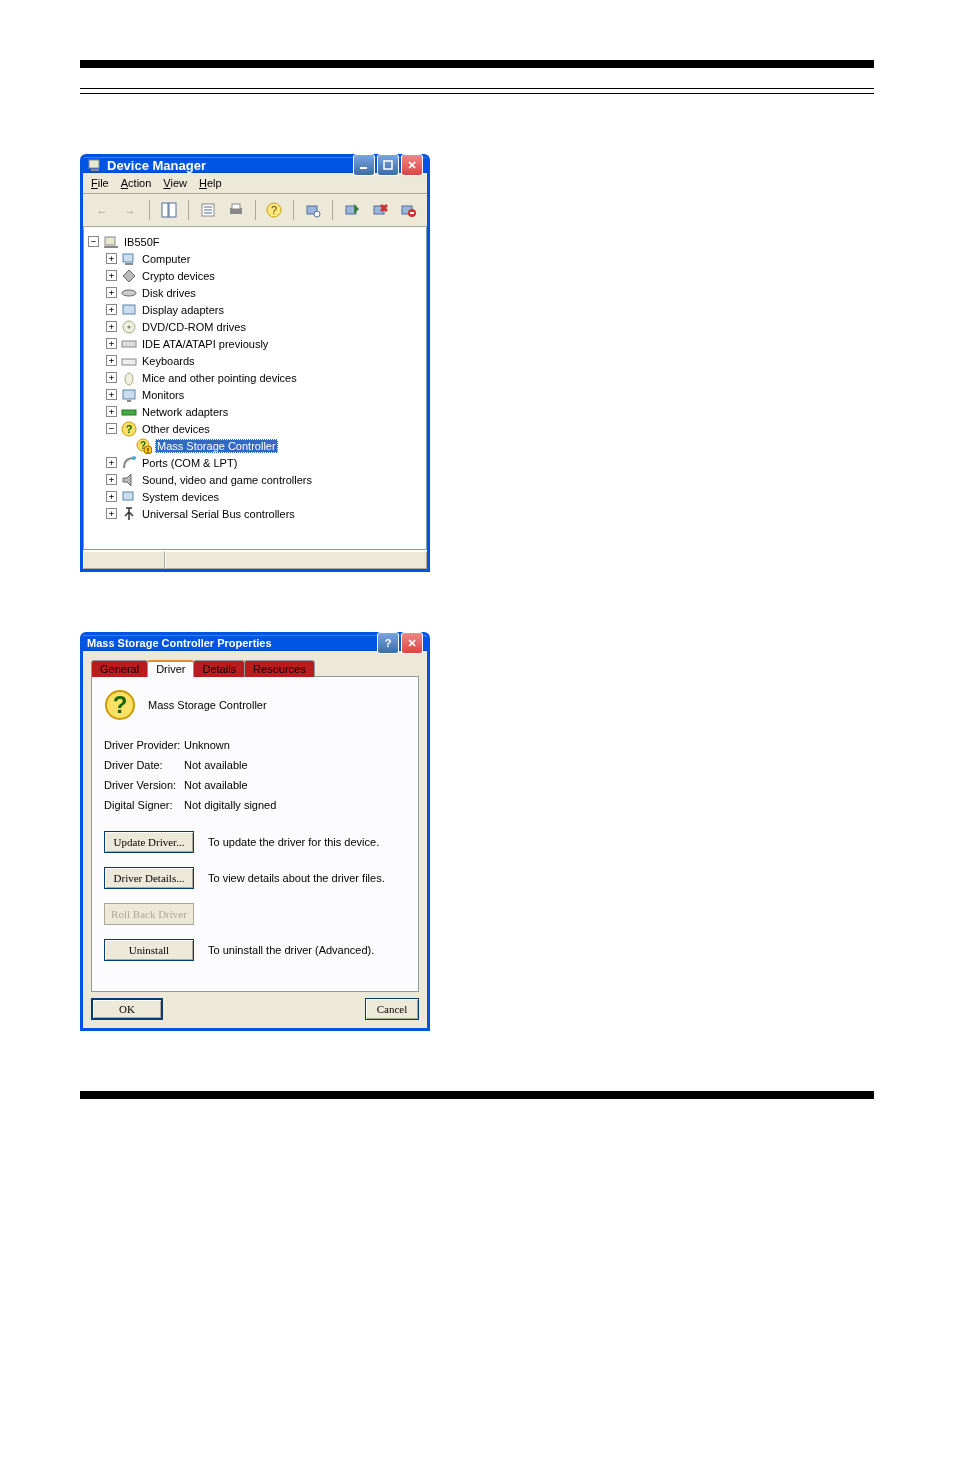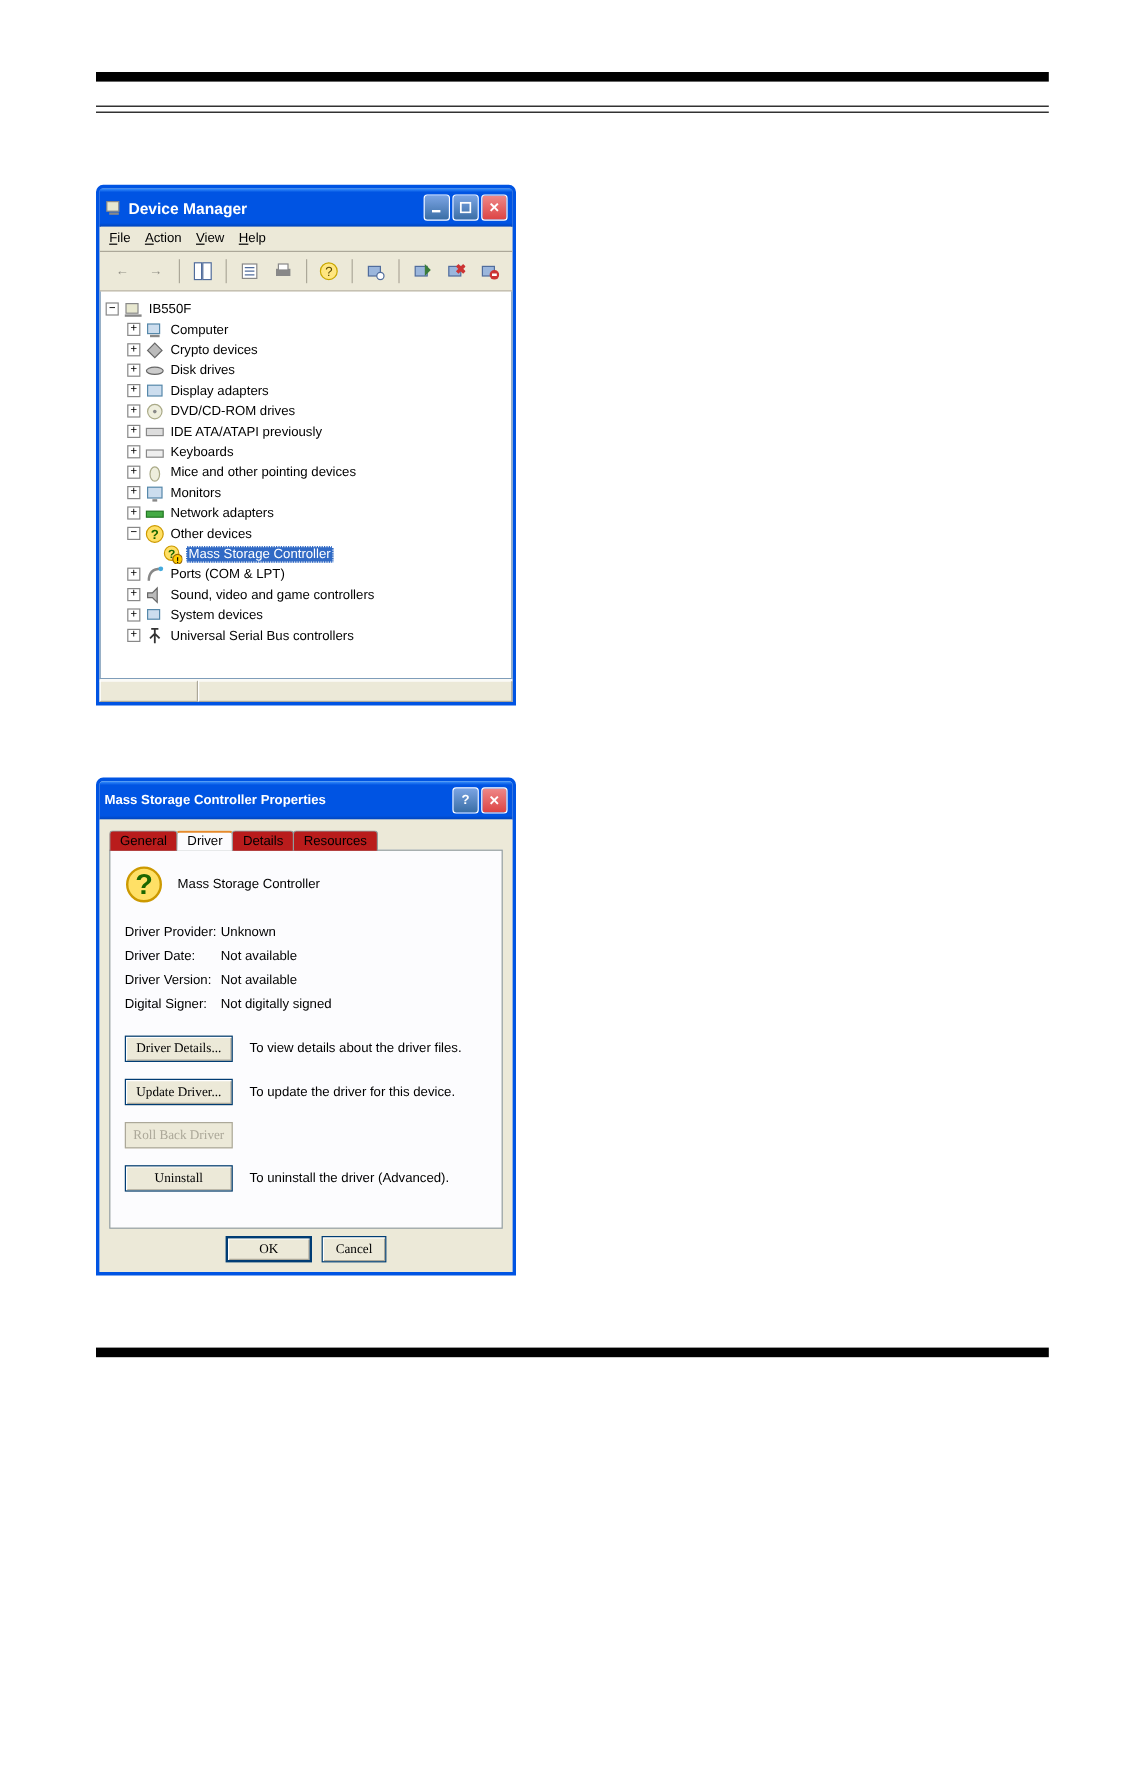"Device Manager" .titlebar { height: 32px -> 16px }
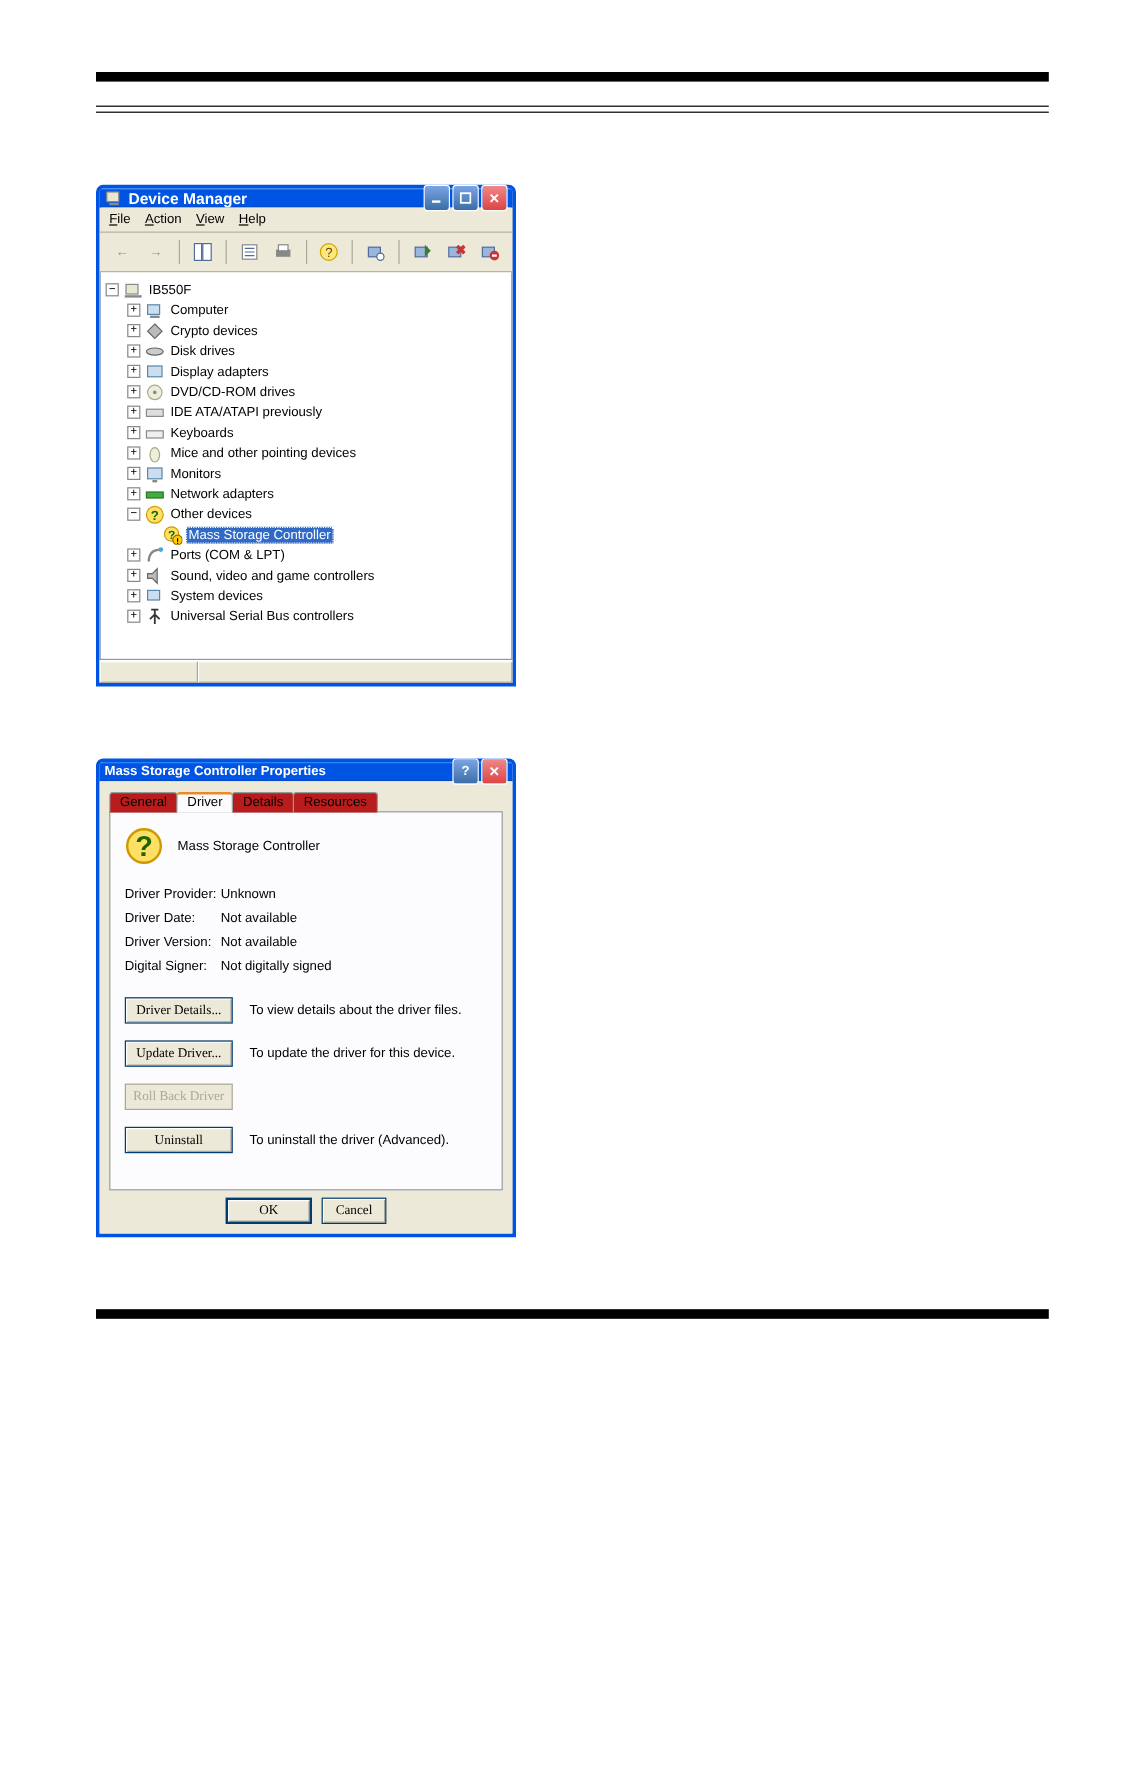"Driver Details..." div.btn-row { order: before "Update Driver..." -> after "Update Driver..." }
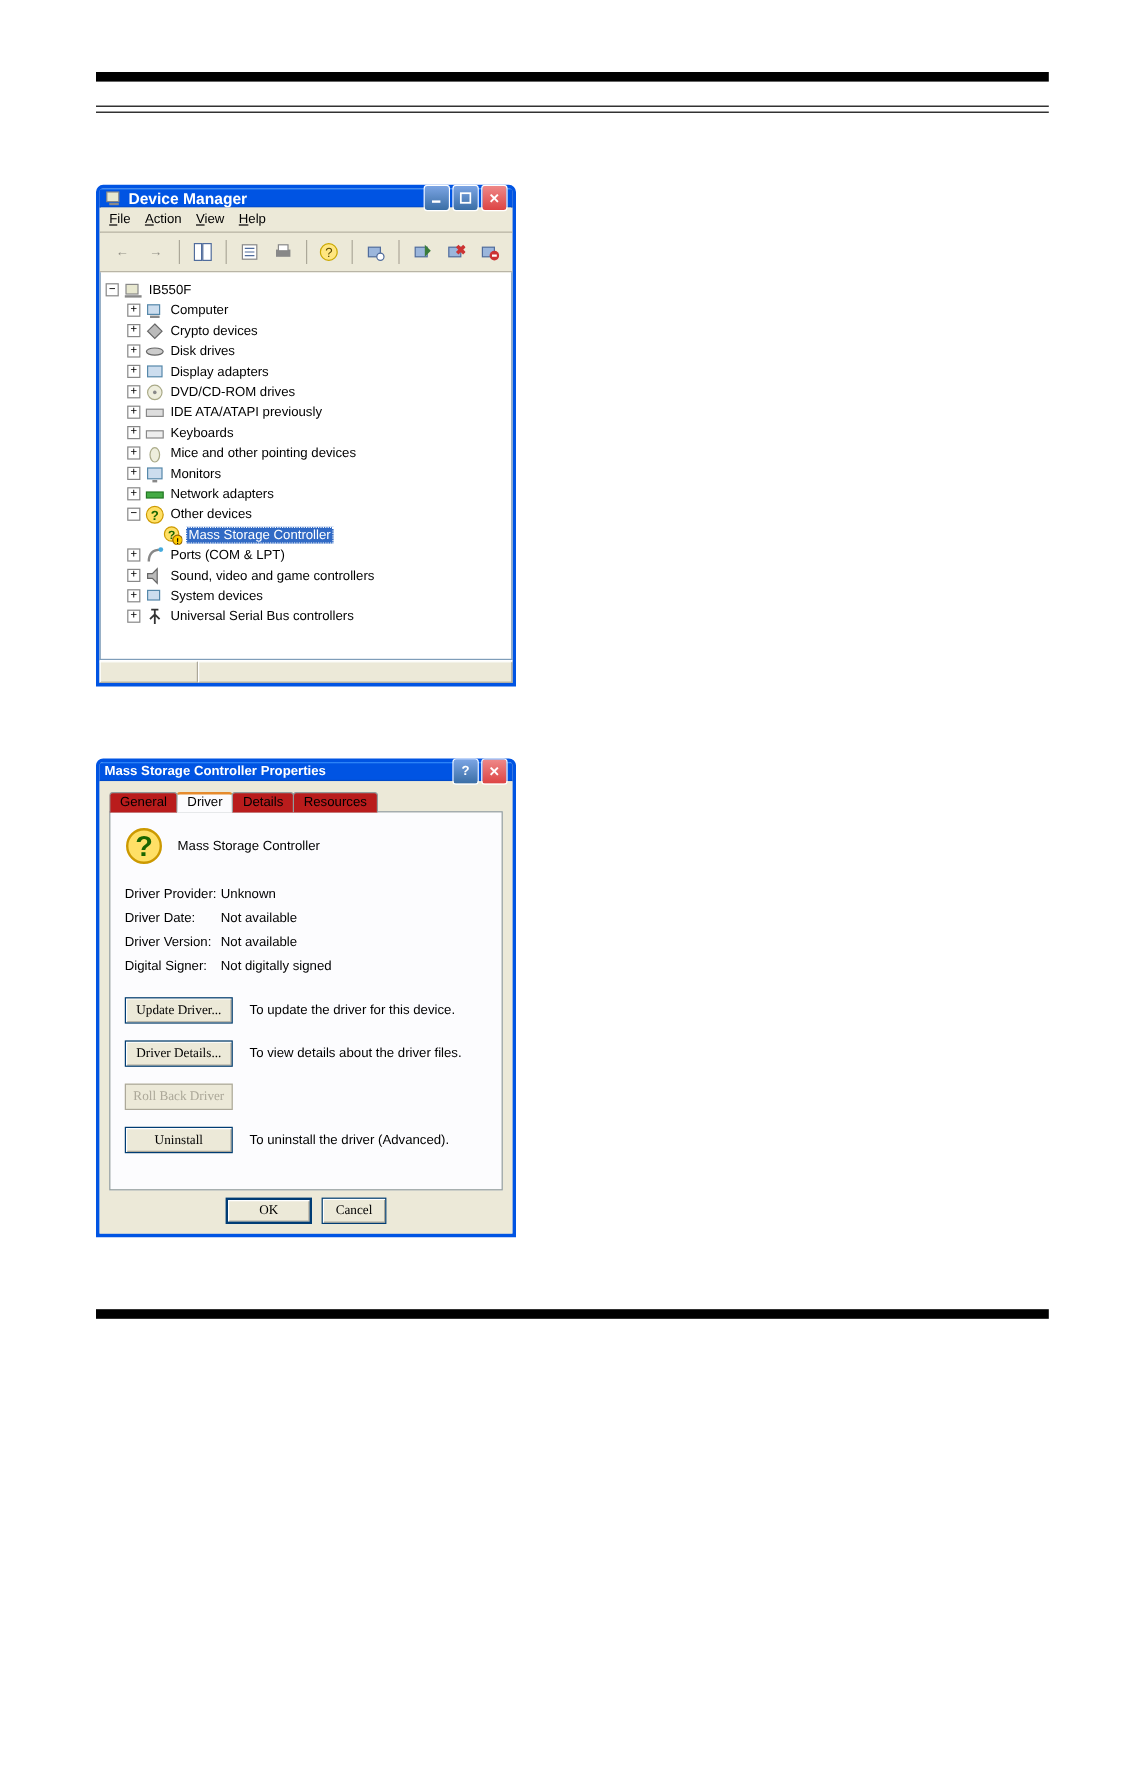"OK" .dlg-footer { justify-content: center -> space-between }
